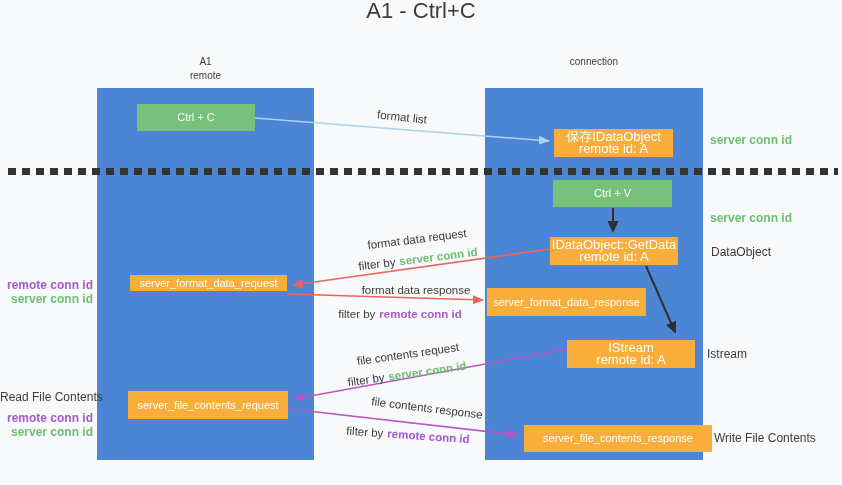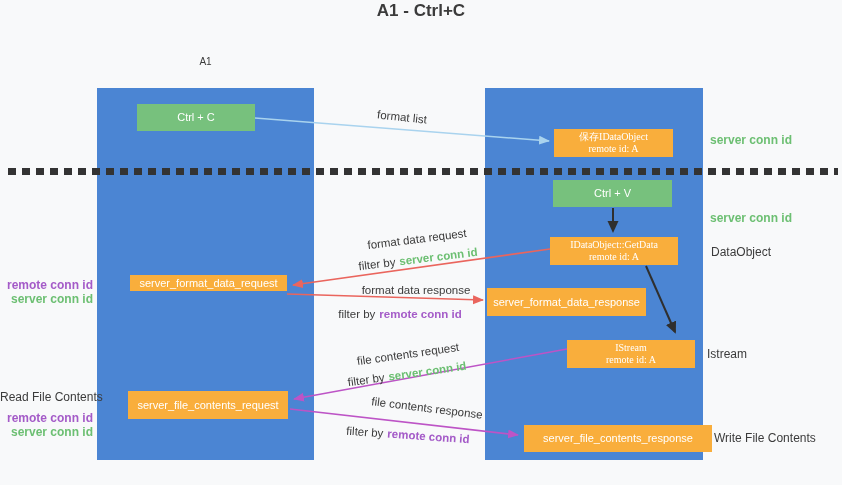"A1 - Ctrl+C" .title { font-size: 17px -> 22px; font-weight: bold -> none }
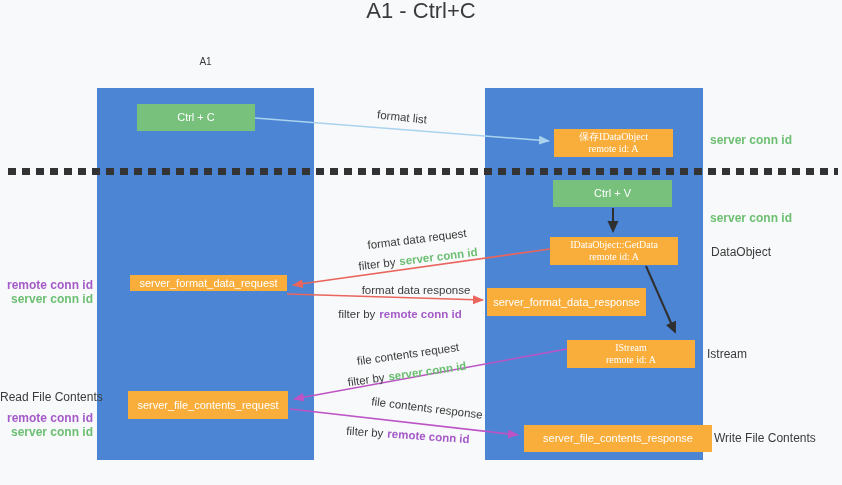"connection" div { html: none -> <div>connection</div> }
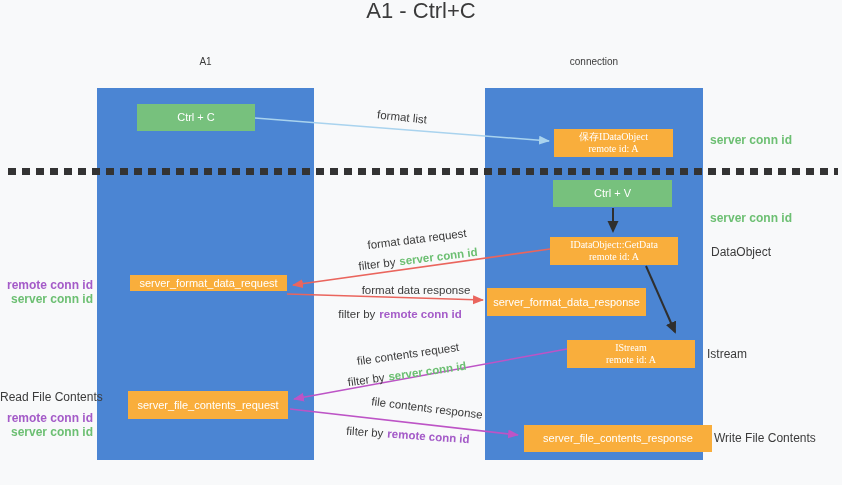"remote" div { html: none -> <div>remote</div> }
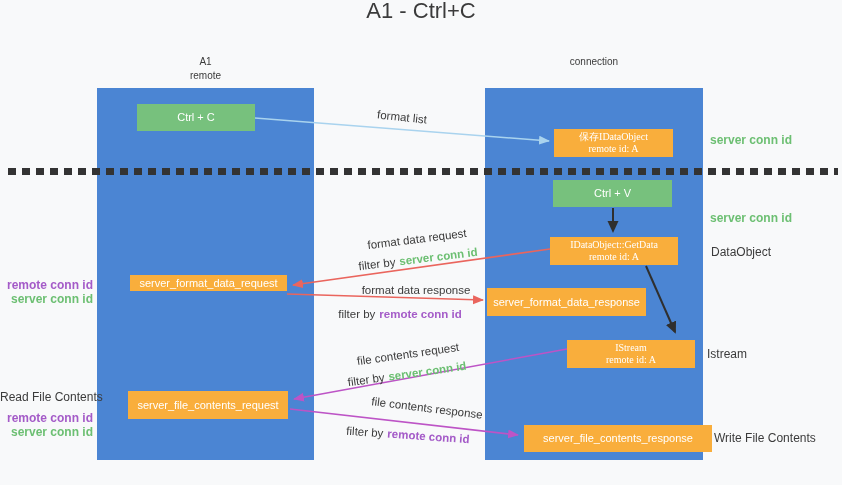"保存IDataObject" .node.two-line { font-family: Liberation Serif, serif -> none; font-size: 10px -> 13px }
